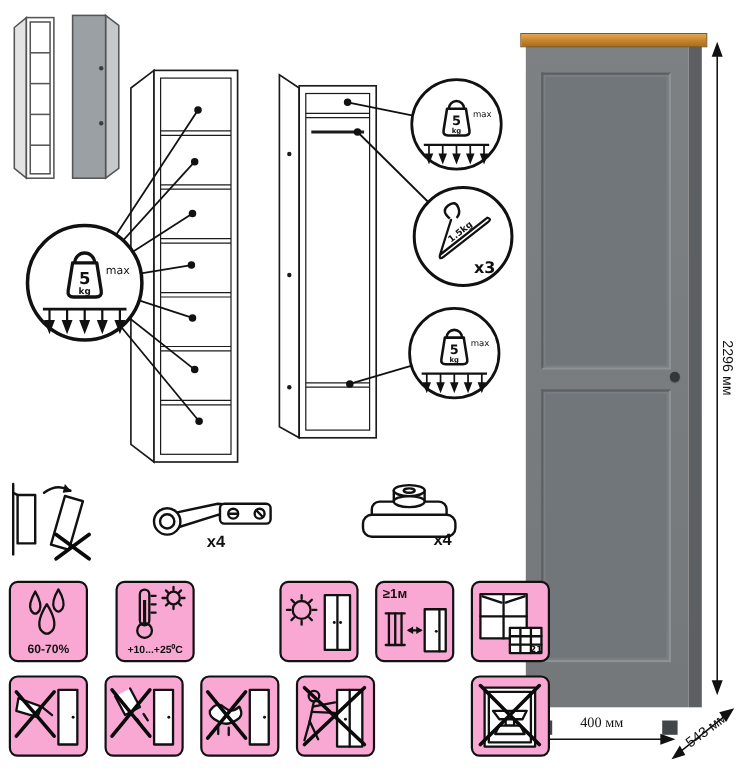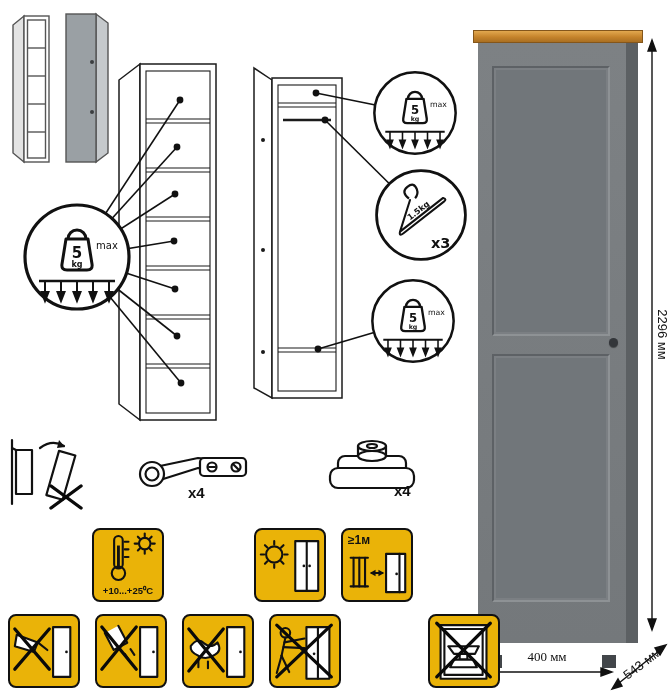"≥1м" .care-box { background: #eab308 -> #f9a8d4 }
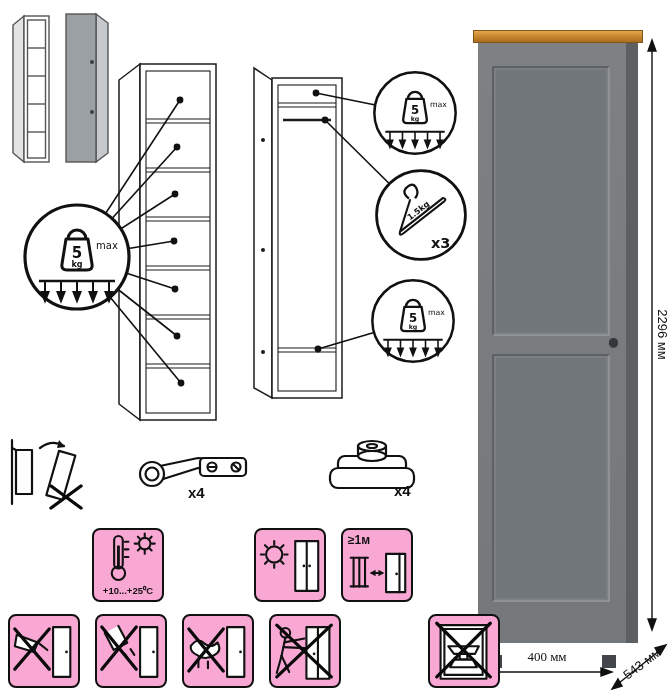"60-70%" div.care-box { html: none -> <div> <svg> <path></path> <path></path> <path></path> </svg> <div>60-70%</div> </div> }
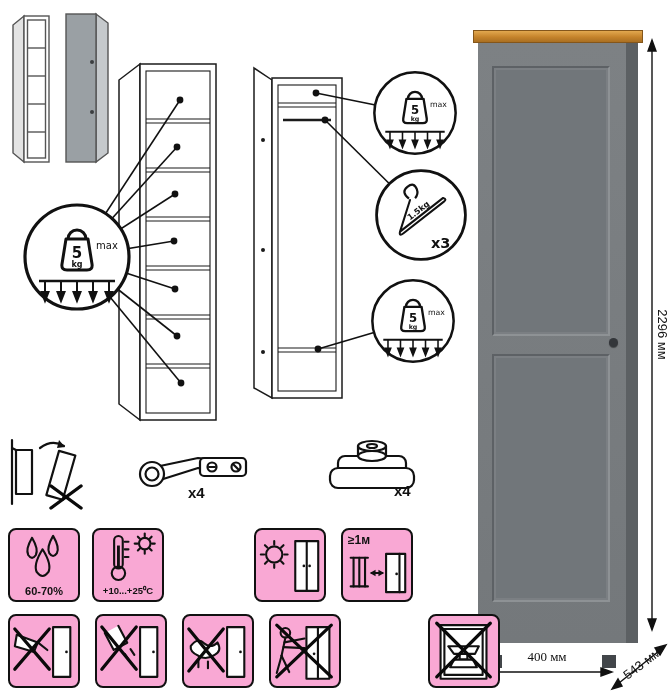"+10...+25⁰C" div.care-box { left: 92px -> 105px }
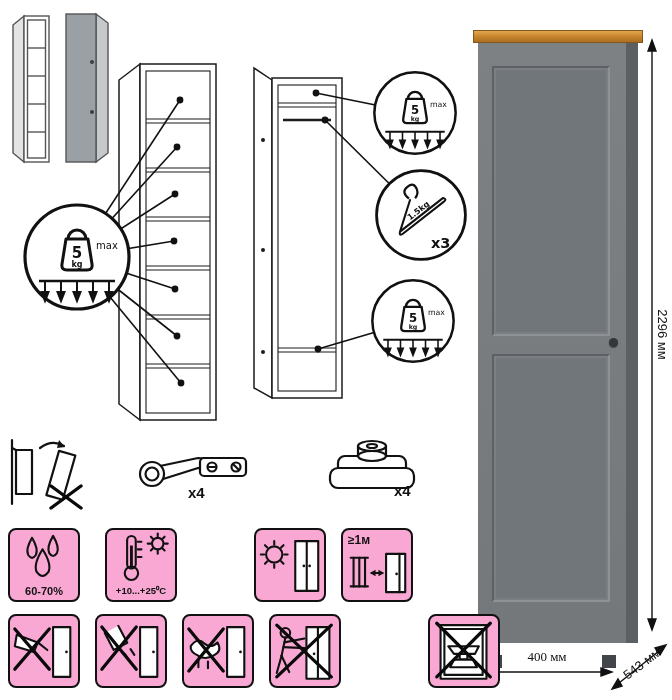"21" div.care-box { html: none -> <div> <svg> <rect></rect> <line></line> <line></line> <line></line> <line></line> <rect></rect> <line></line> <line></line> <line></line> <line></line> <text>21</text> </svg> </div> }
